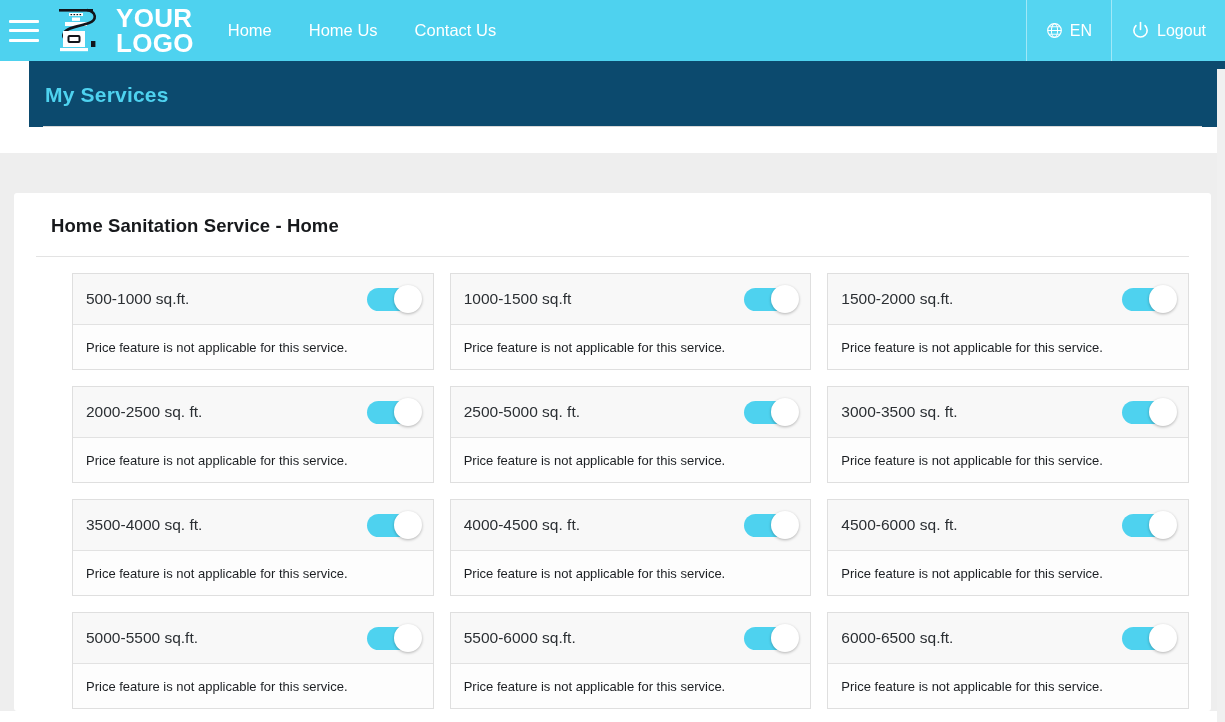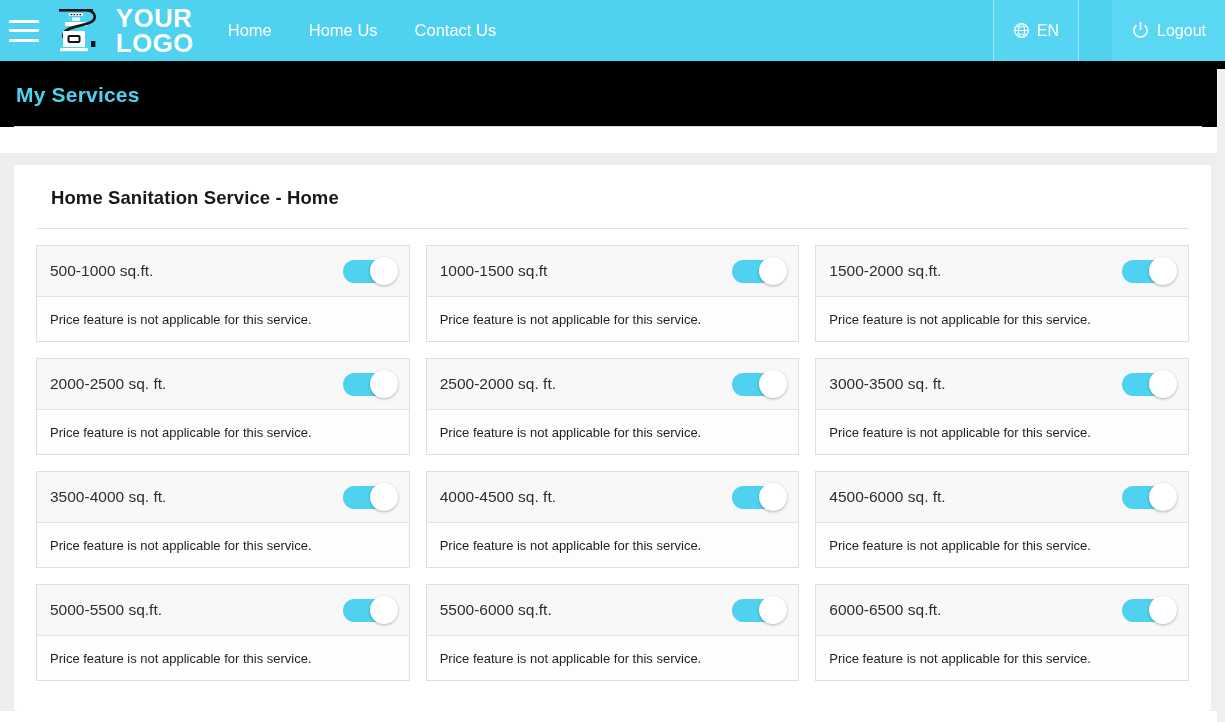"EN" .hr-item { margin-left: 33px -> none }
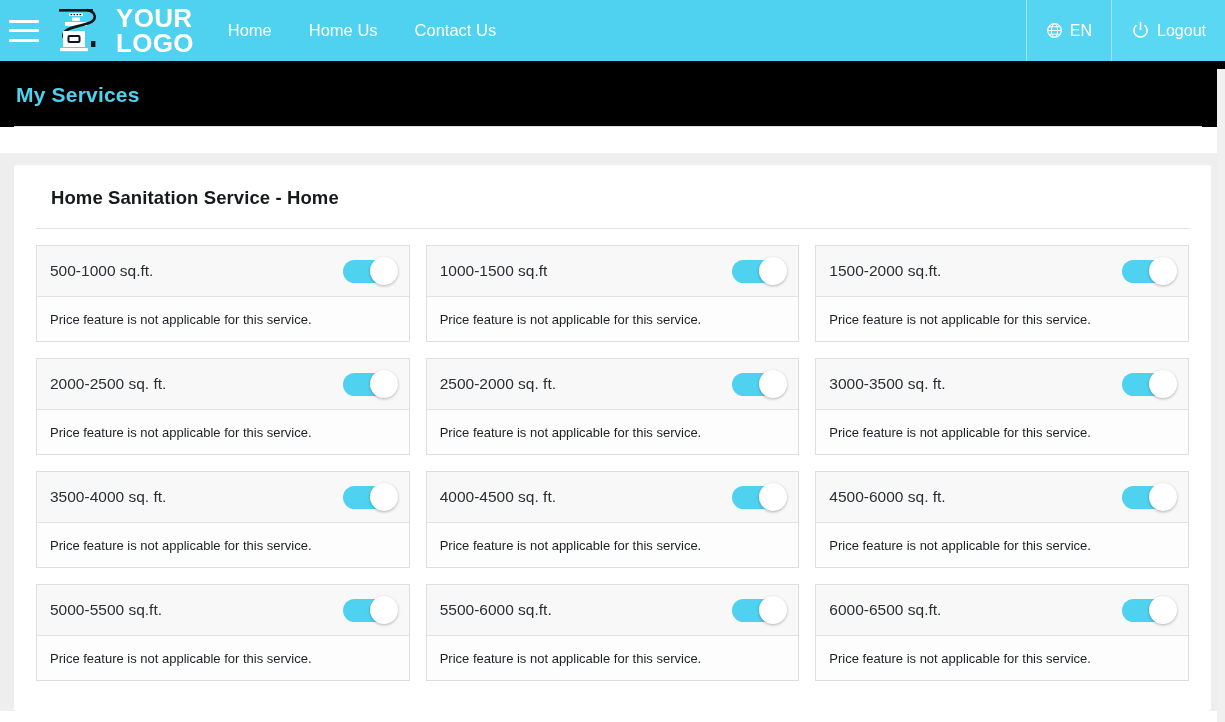"My Services" .titlebar { background: #000000 -> #0c4a6e; margin-left: none -> 29px }
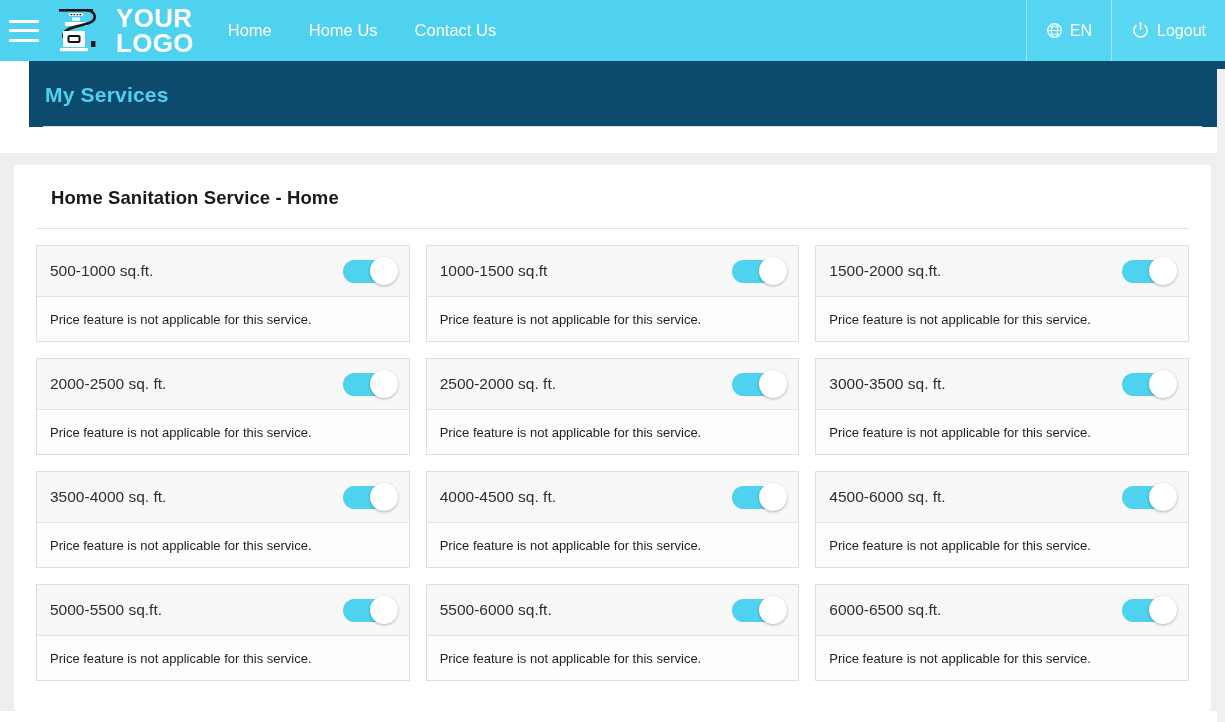"Home Sanitation Service - Home" .page { padding: 12px 14px 0 14px -> 40px 14px 0 14px }
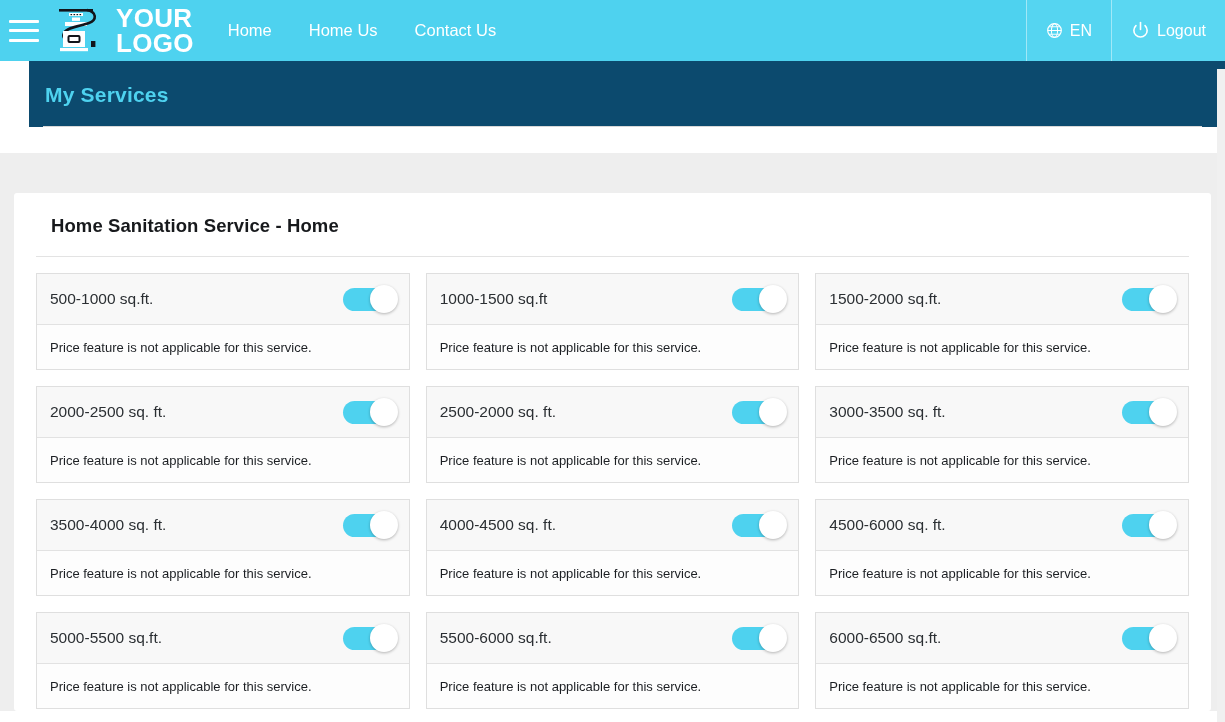"500-1000 sq.ft." .grid { margin-left: none -> 36px }
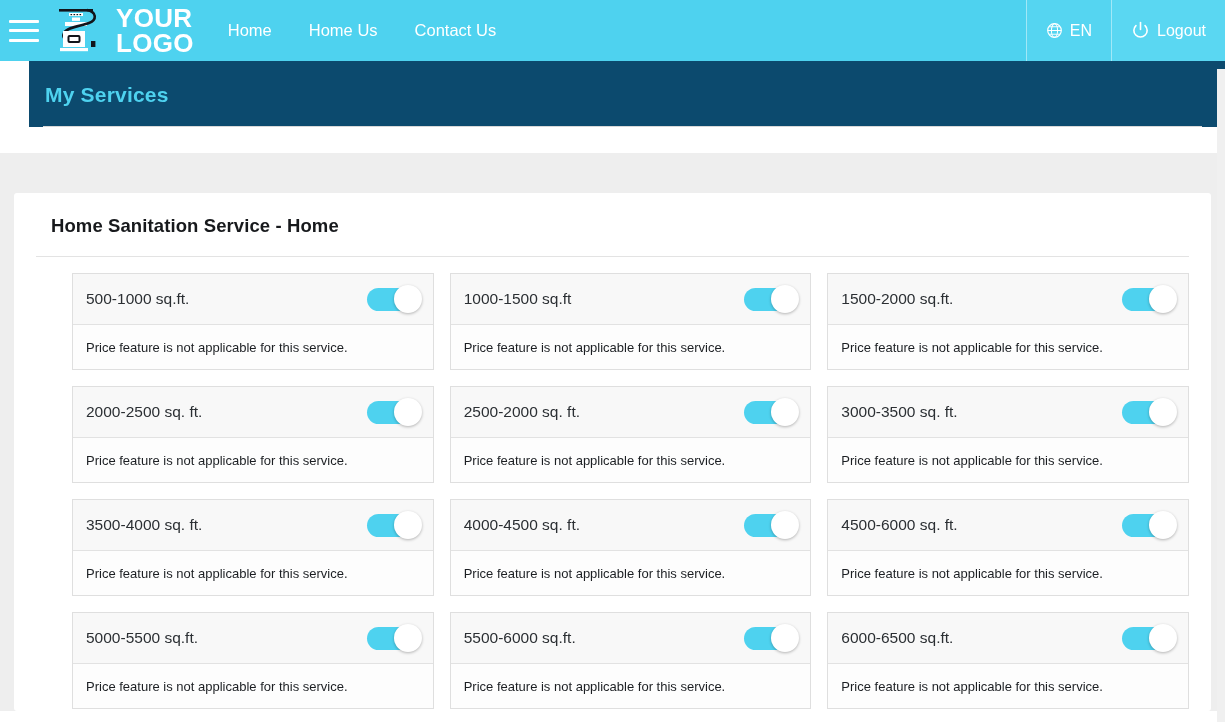"2500-2000 sq. ft." span.svc-label { text: 2500-2000 -> 2500-5000 }
